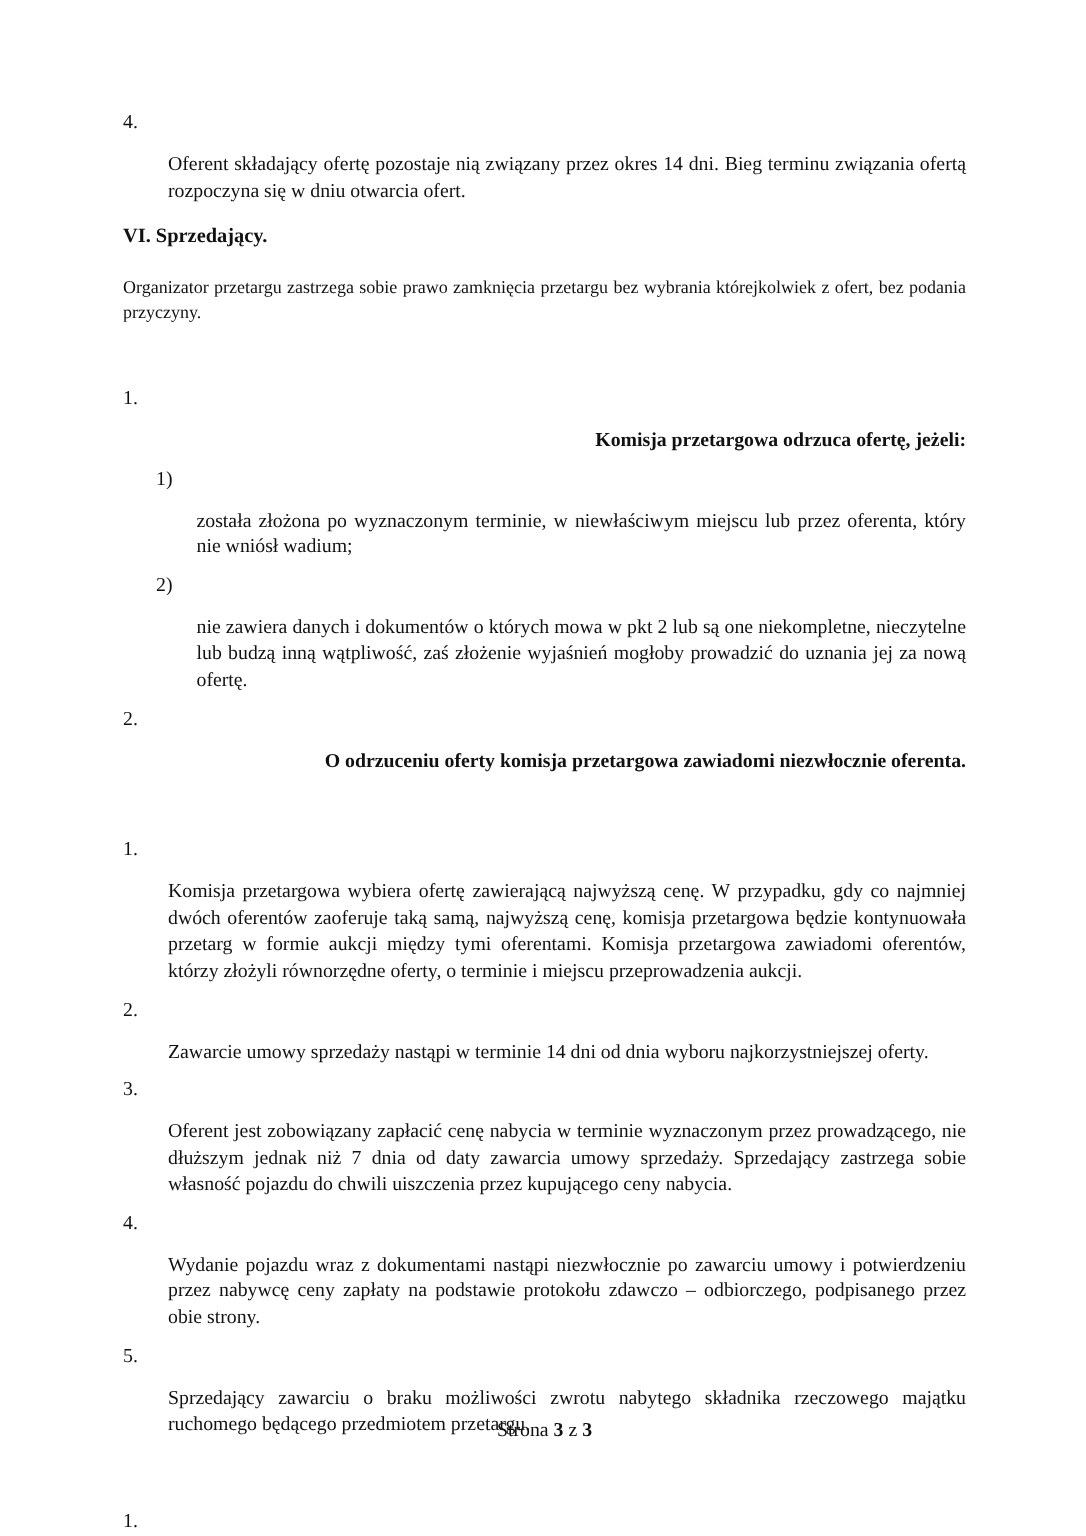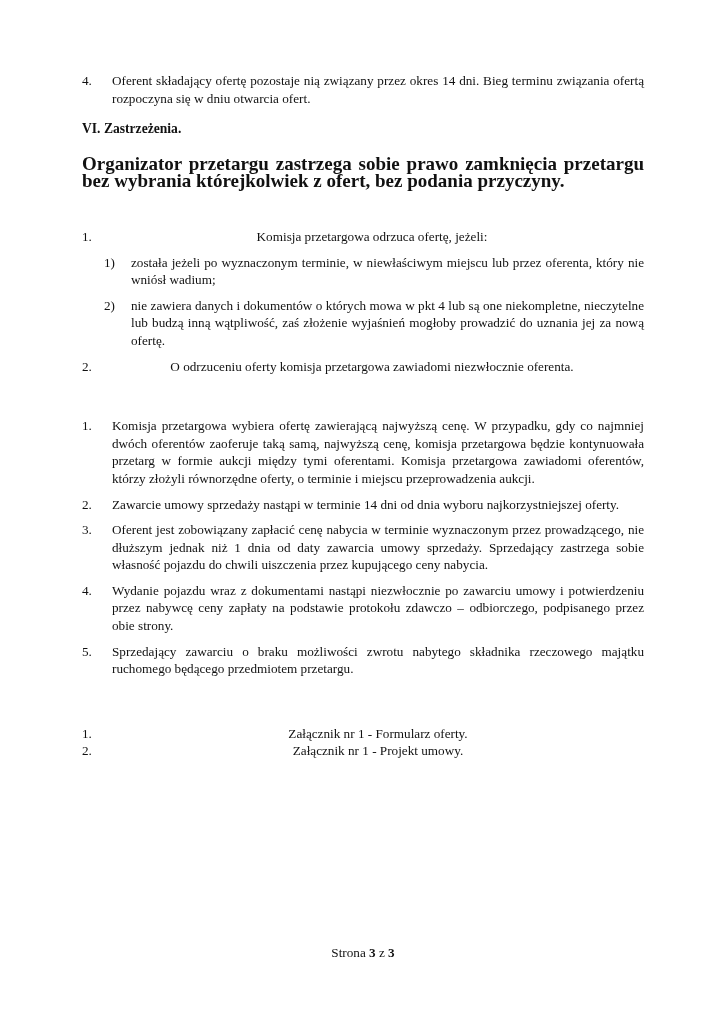"Oferent składający ofertę pozostaje nią" .body-text { margin-top: none -> 28px }
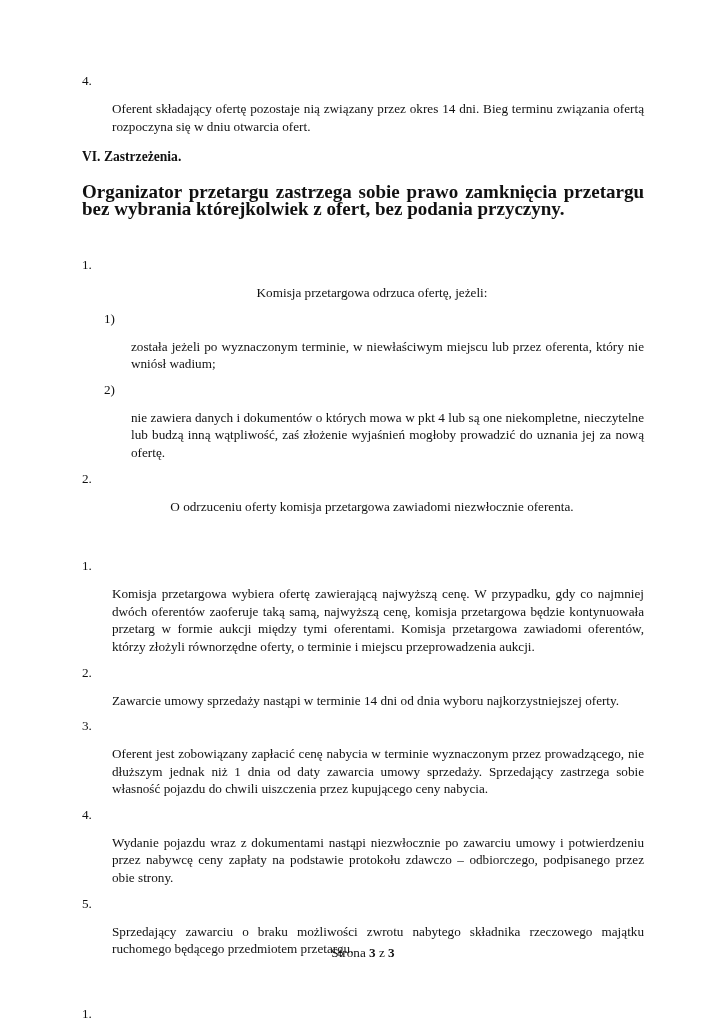"VI. Zastrzeżenia." h2.heading { text: Zastrzeżenia -> Sprzedający }
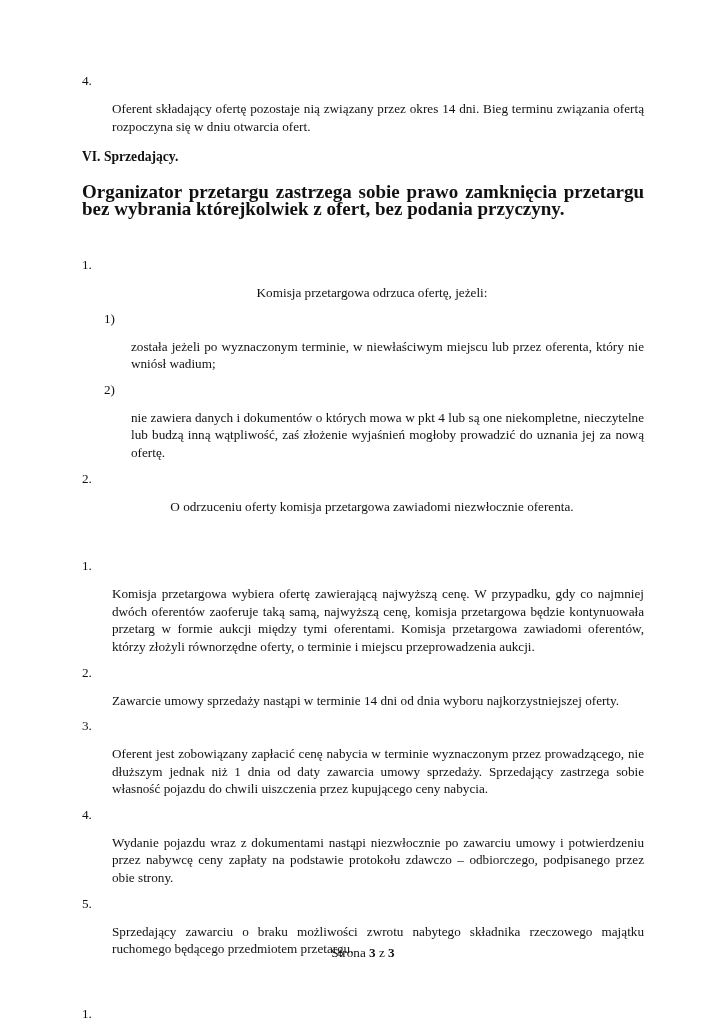"Organizator przetargu zastrzega sobie" .para { font-size: 19px -> 12px; font-weight: bold -> none }
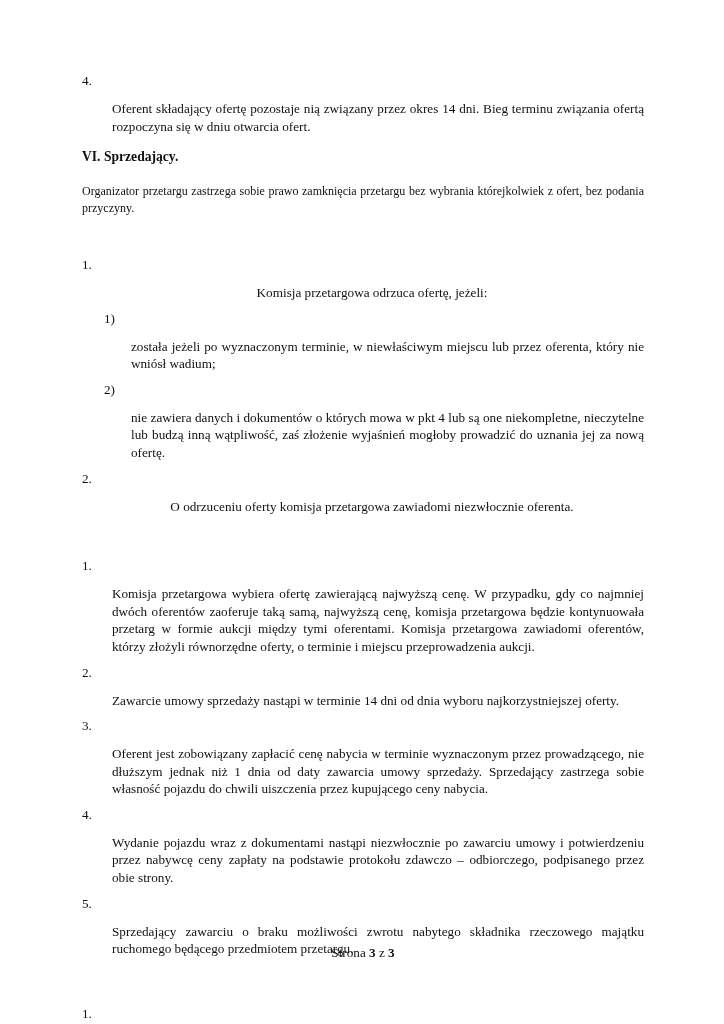"Komisja przetargowa odrzuca ofertę," .body-text.left { font-weight: none -> bold; text-align: center -> right }
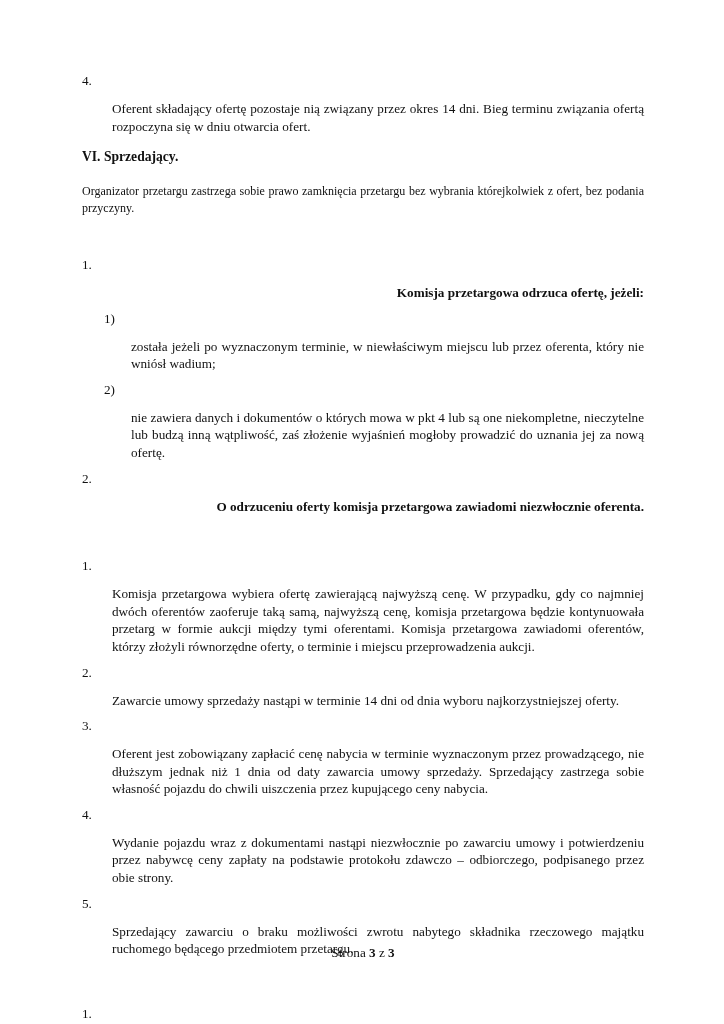"została jeżeli po wyznaczonym terminie," span.body-text { text: jeżeli -> złożona }
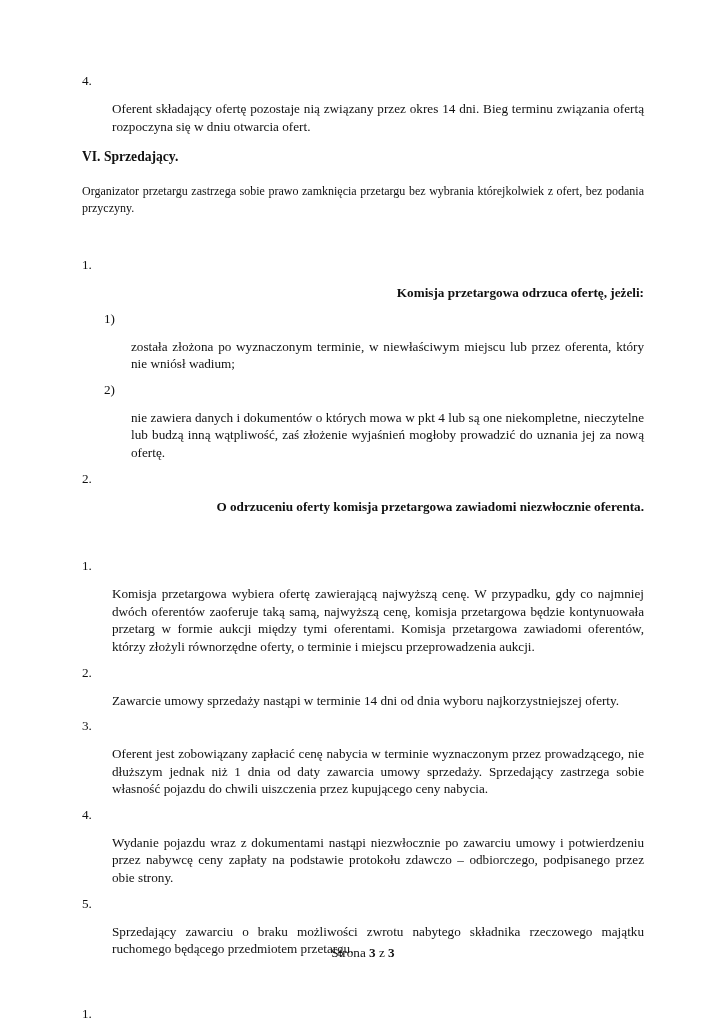"nie zawiera danych i dokumentów" span.body-text { text: 4 -> 2 }
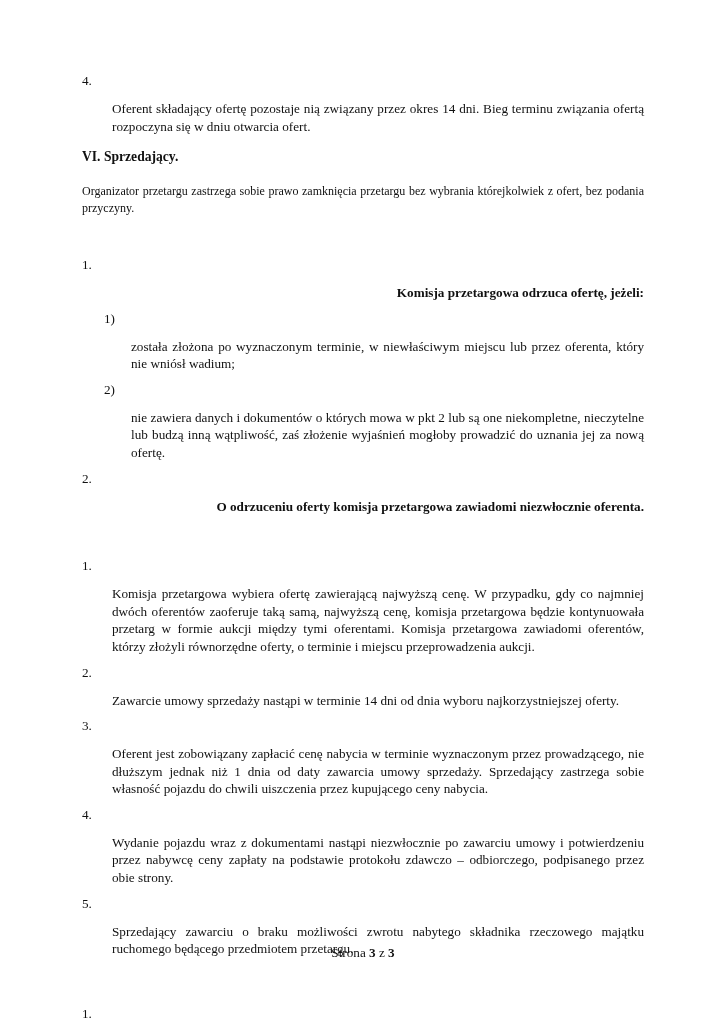"Oferent jest zobowiązany zapłacić cenę" span.body-text { text: 1 -> 7 }
